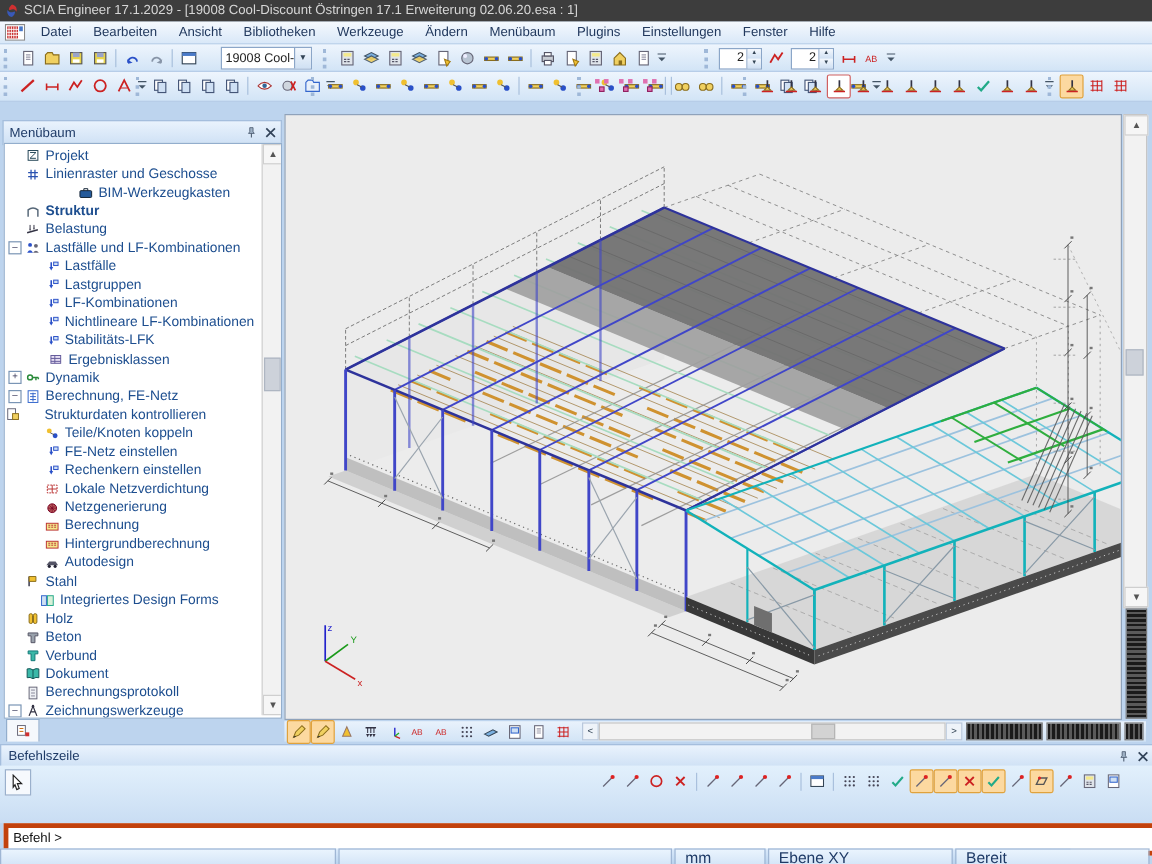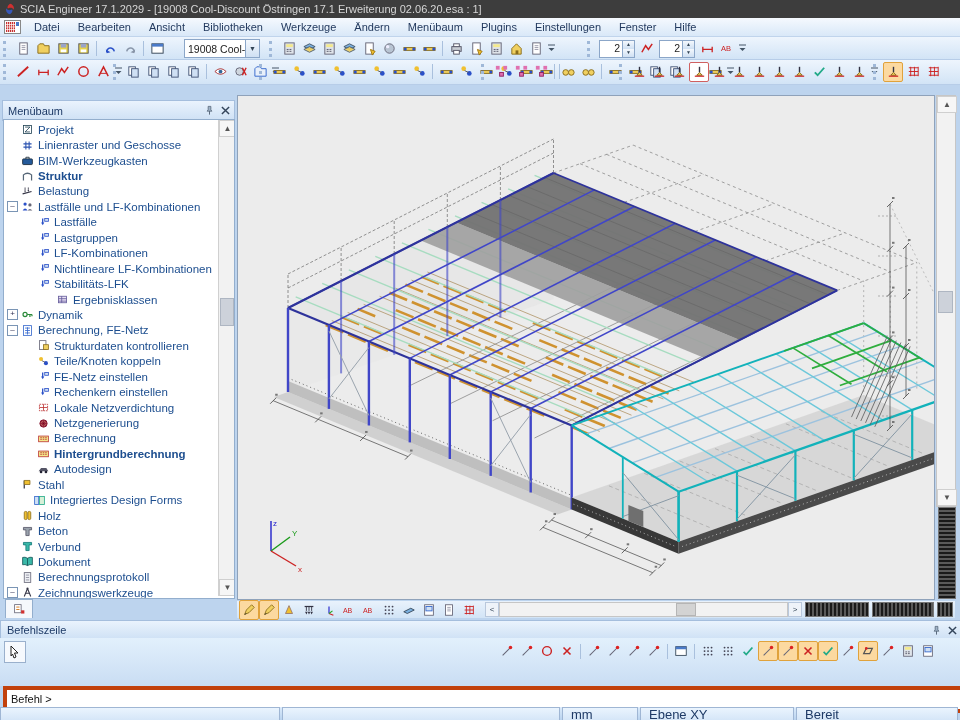"BIM-Werkzeugkasten" div.trow { margin-left: none -> 44px }
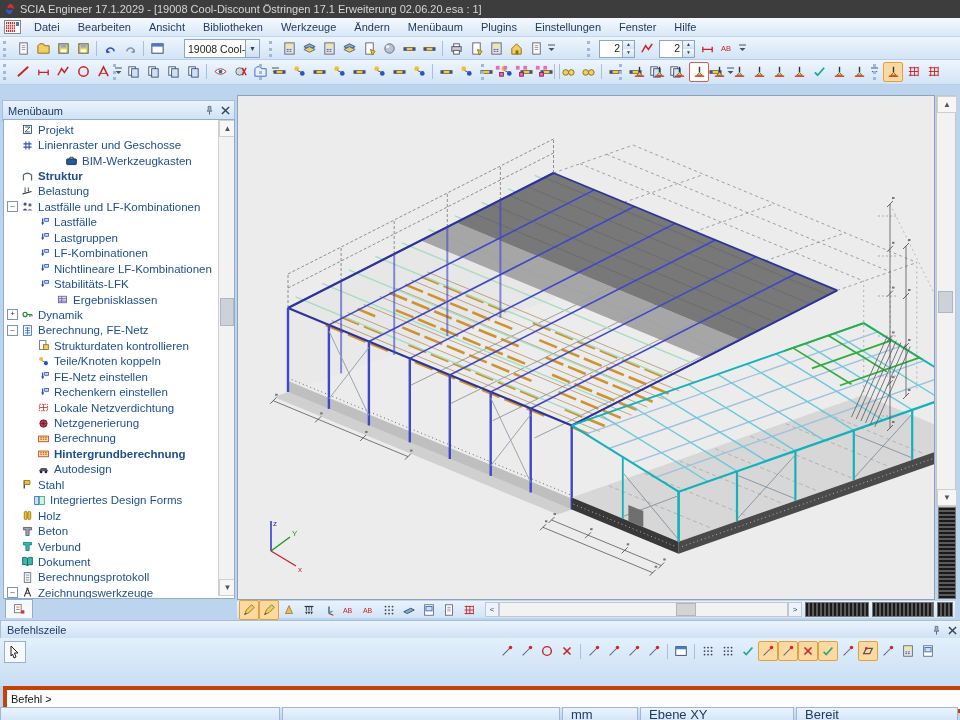"Ergebnisklassen" div.trow { padding-left: 52px -> 36px }
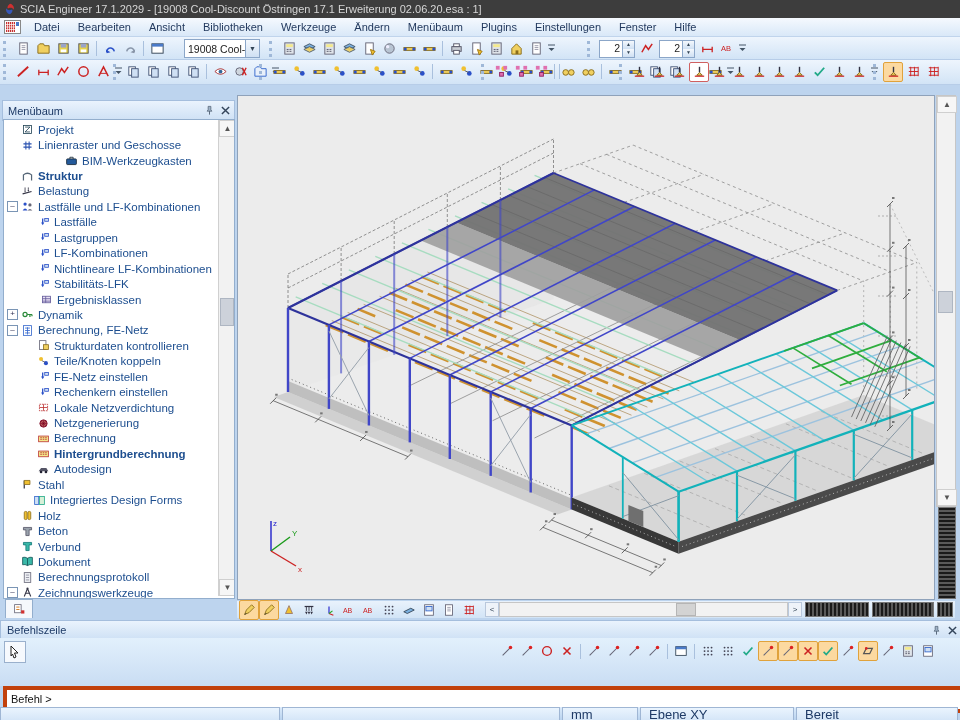"Strukturdaten kontrollieren" div.trow { gap: none -> 16px; padding-left: 33px -> none }
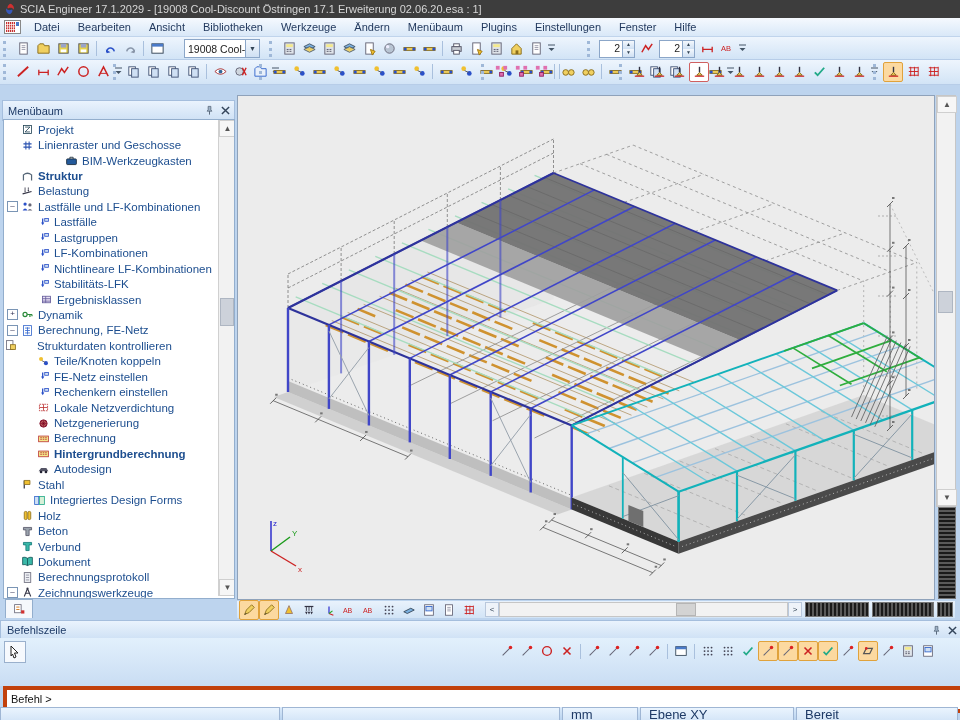"Hintergrundberechnung" div.trow { font-weight: bold -> none }
